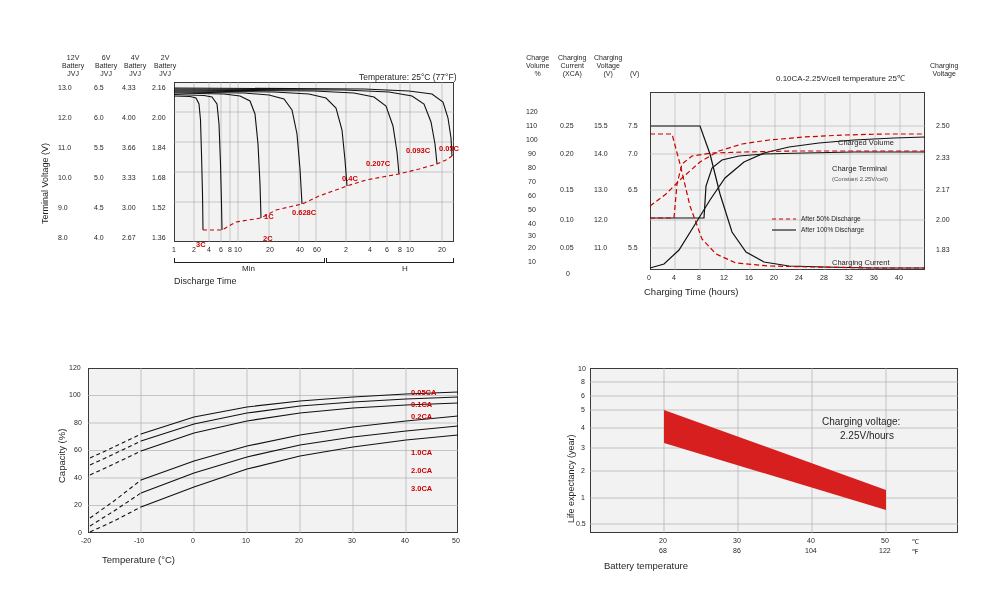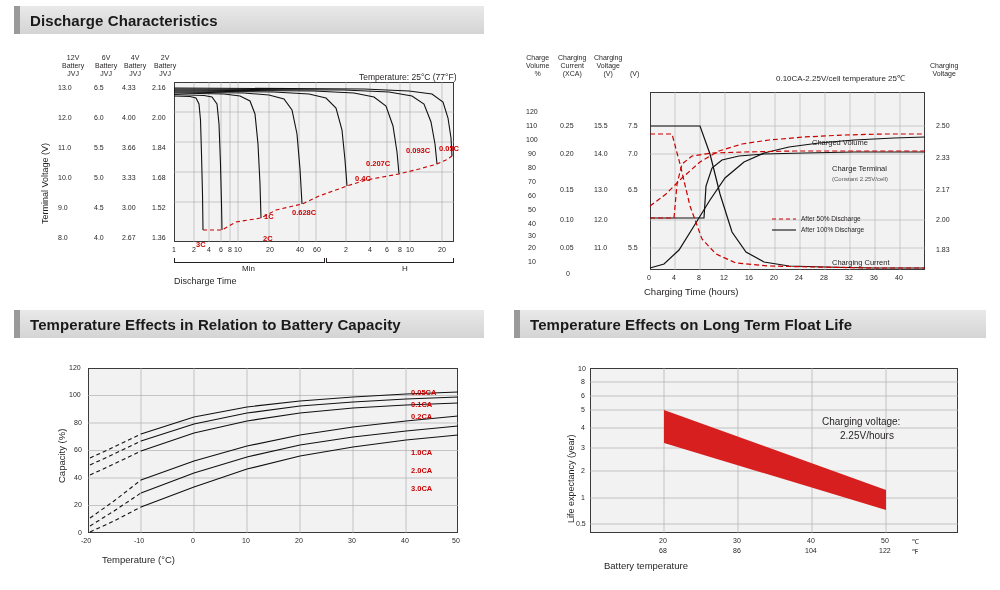"Discharge Characteristics" div.panel-title { html: <div>Discharge Characteristics</div> -> none }
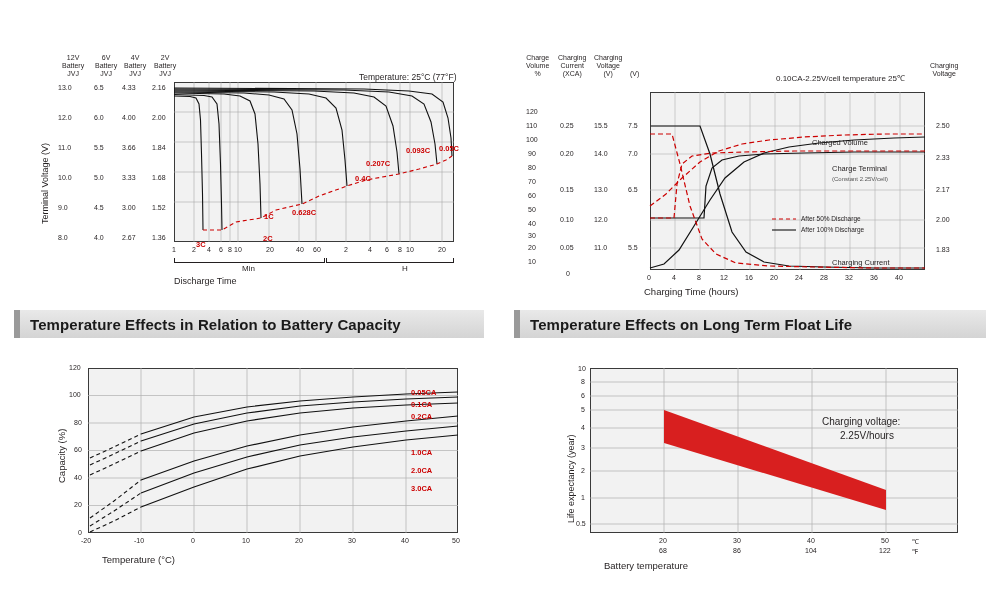"Charged Volume" div.lbl { left: 298px -> 324px }
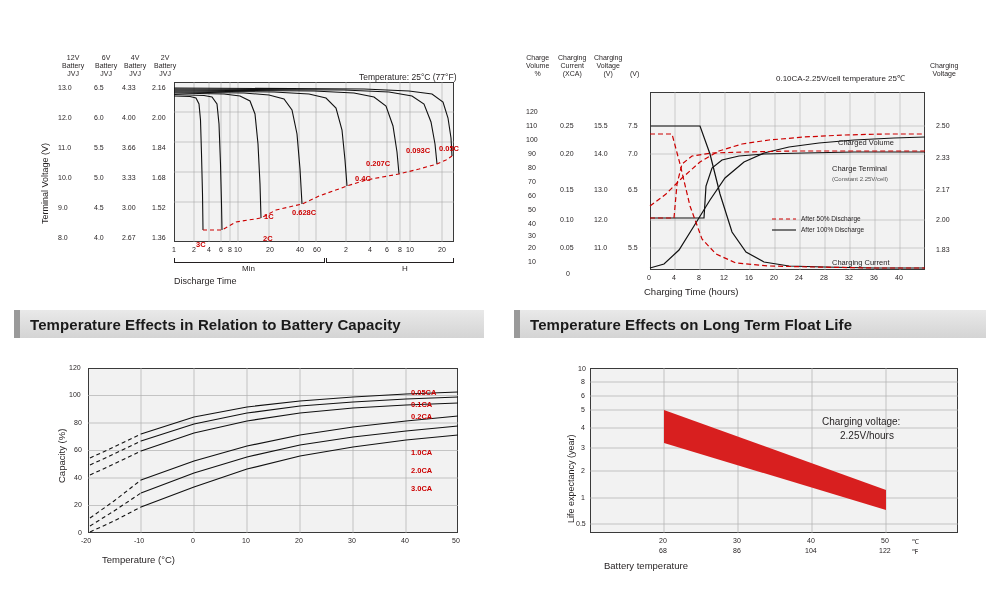"0.4C" div.lbl { left: 341px -> 328px }
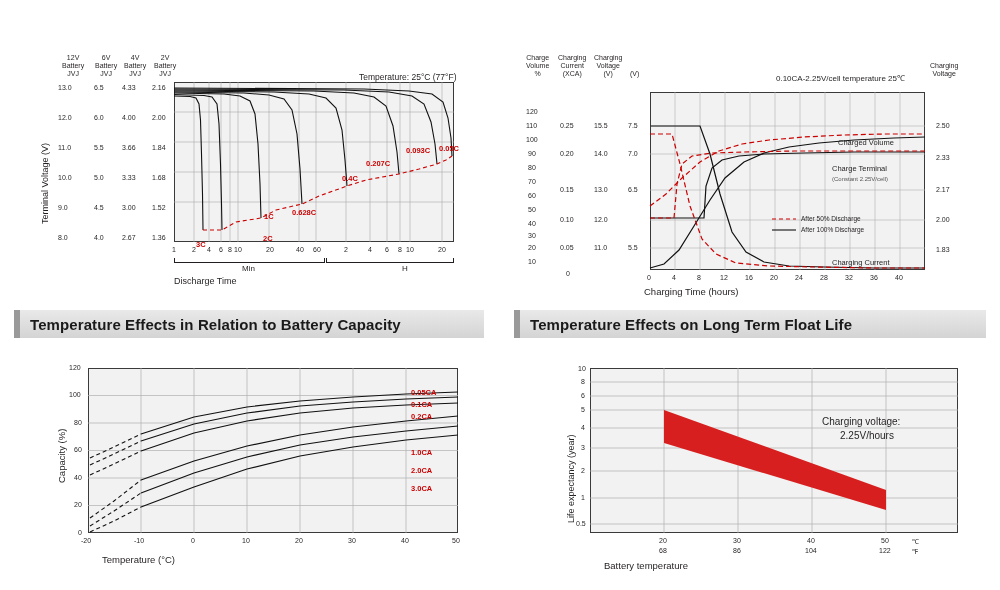"Temperature Effects in Relation to" div.panel-title { html: <div>Temperature Effects in Relation to Battery Capacity</div> -> none }
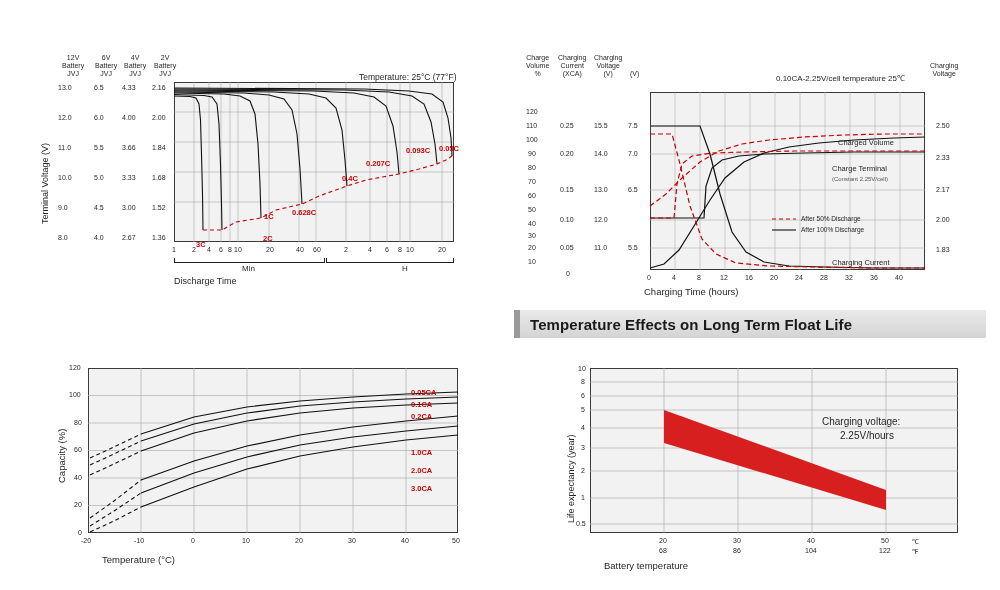"Temperature Effects on Long Term" div.panel-title { html: <div>Temperature Effects on Long Term Float Life</div> -> none }
